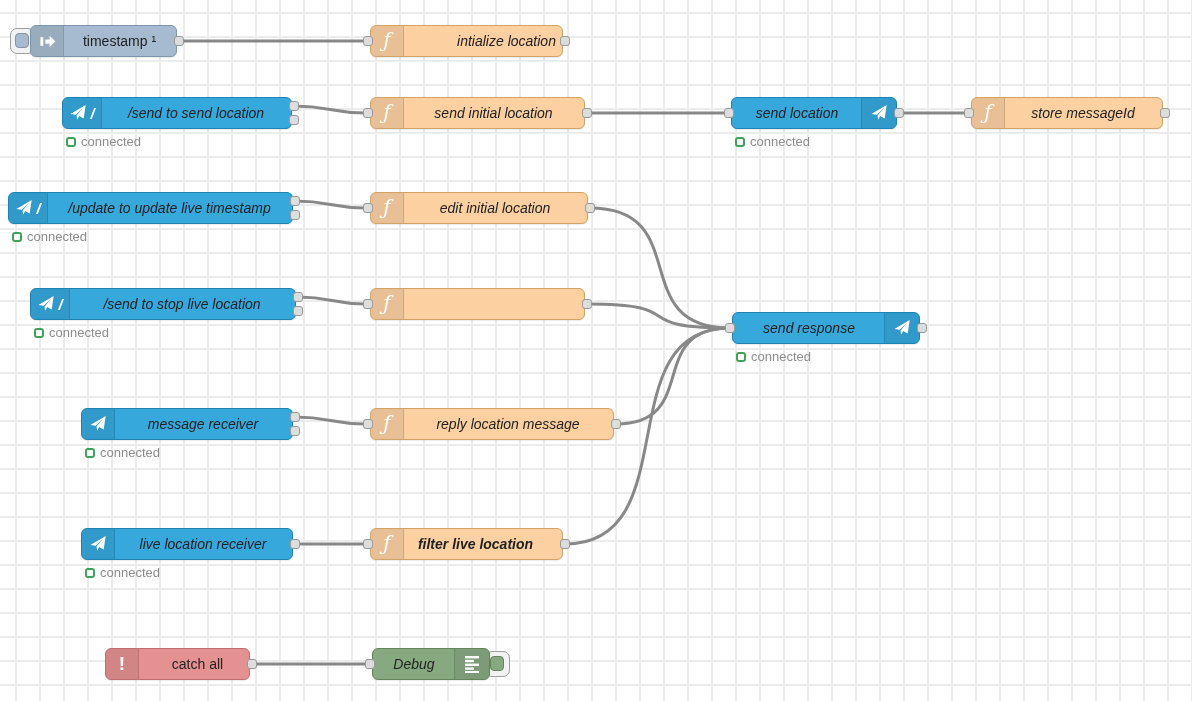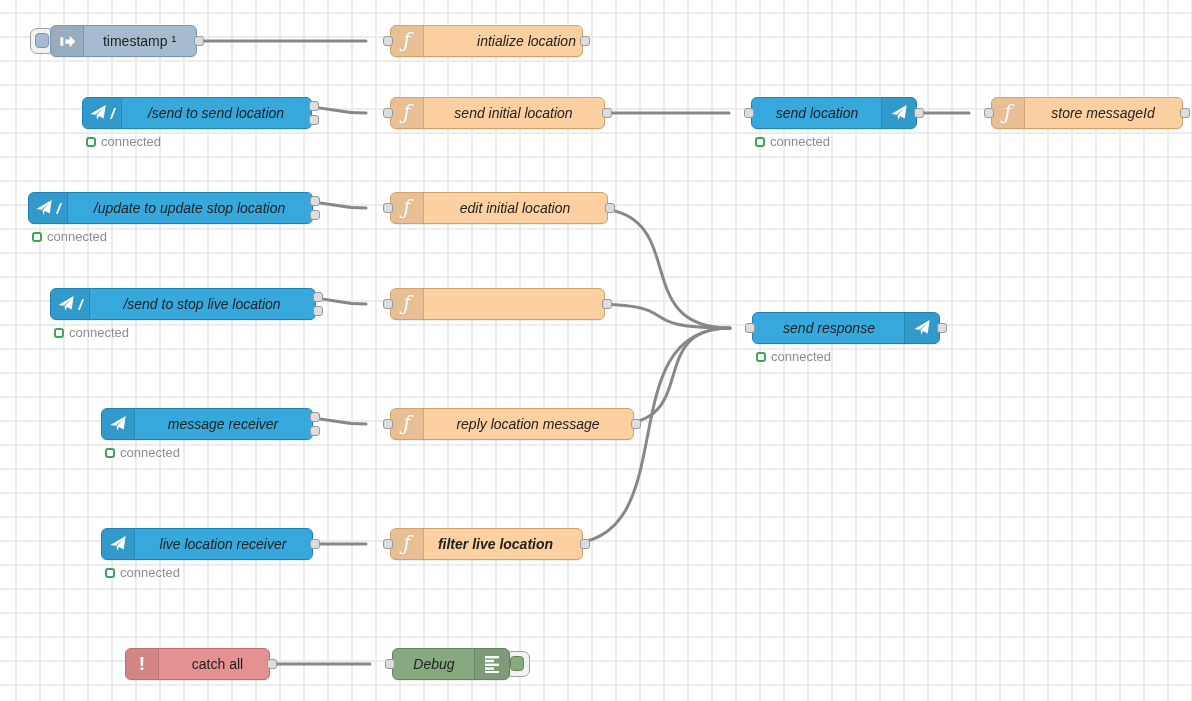"timestamp ¹" .node { margin-left: 20px -> none }
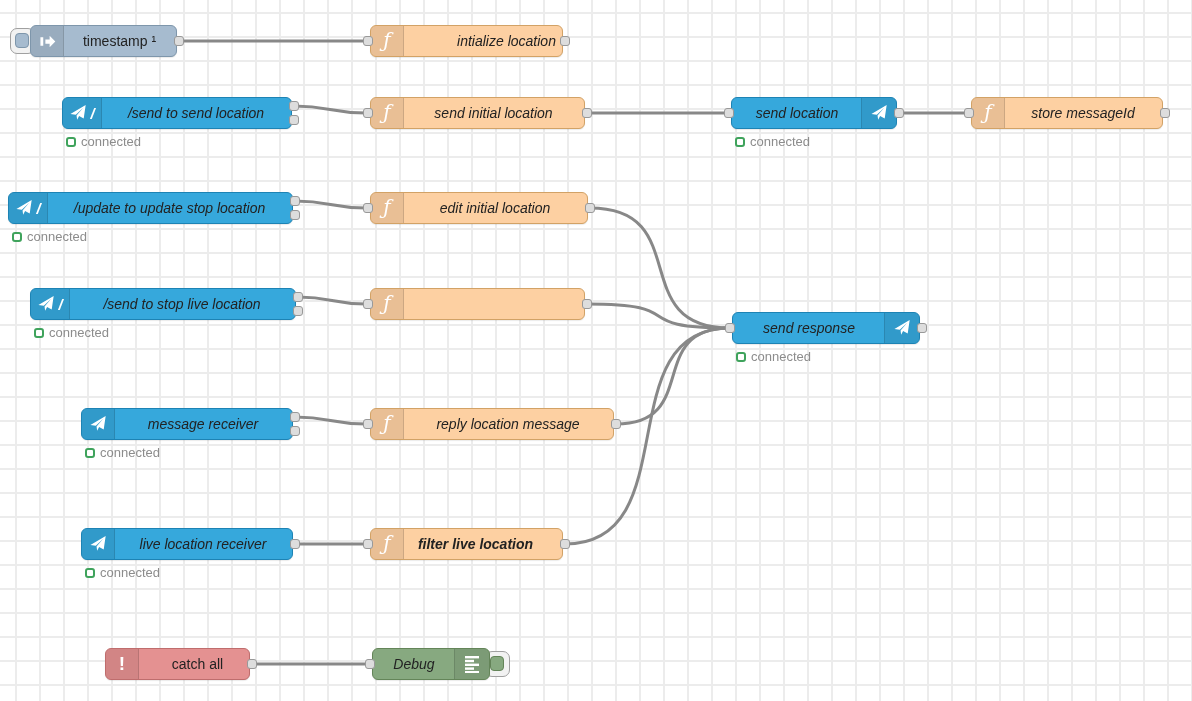"/update to update stop location" span.node-label { text: stop location -> live timestamp }
